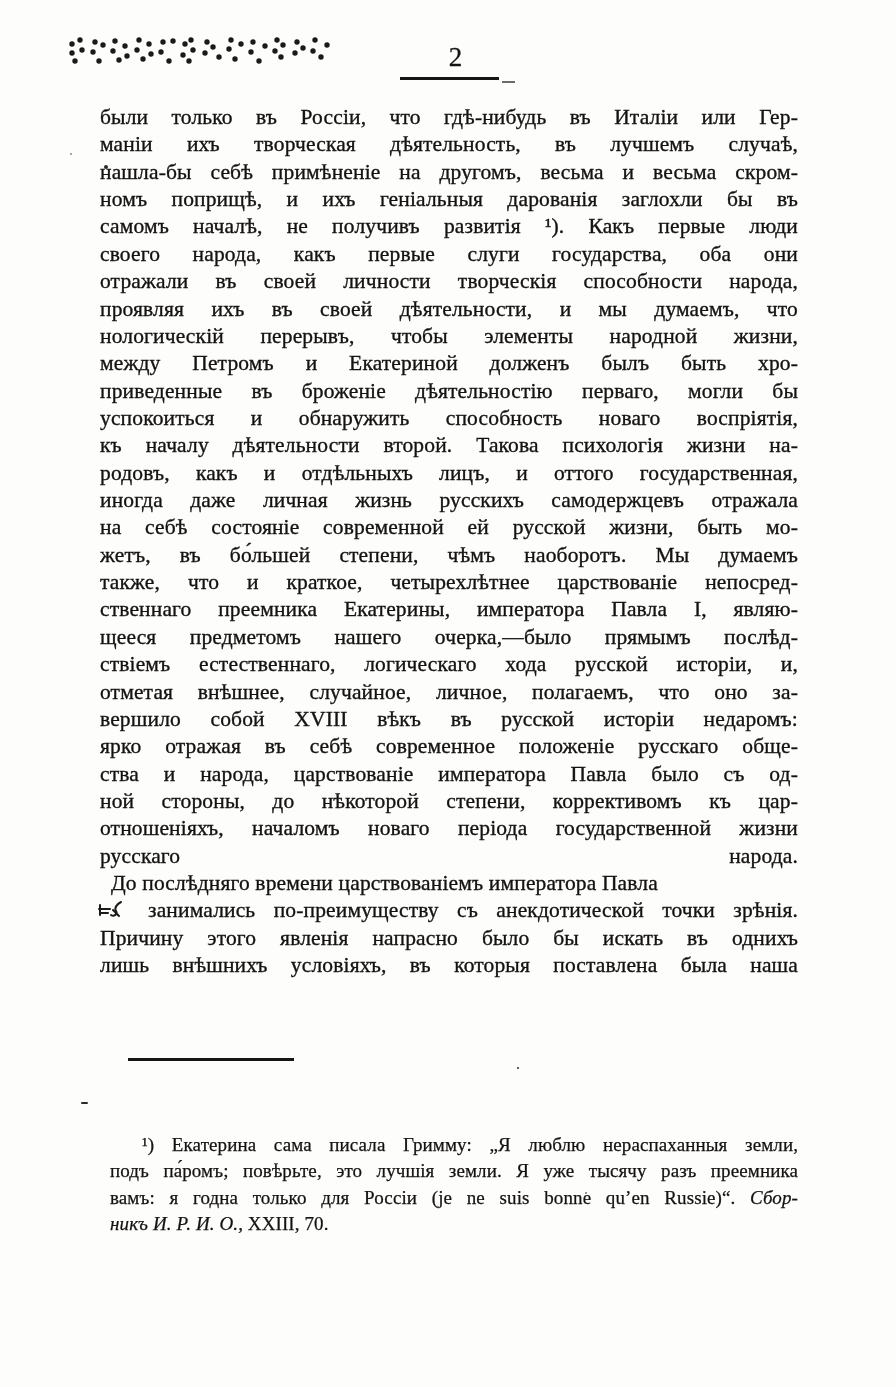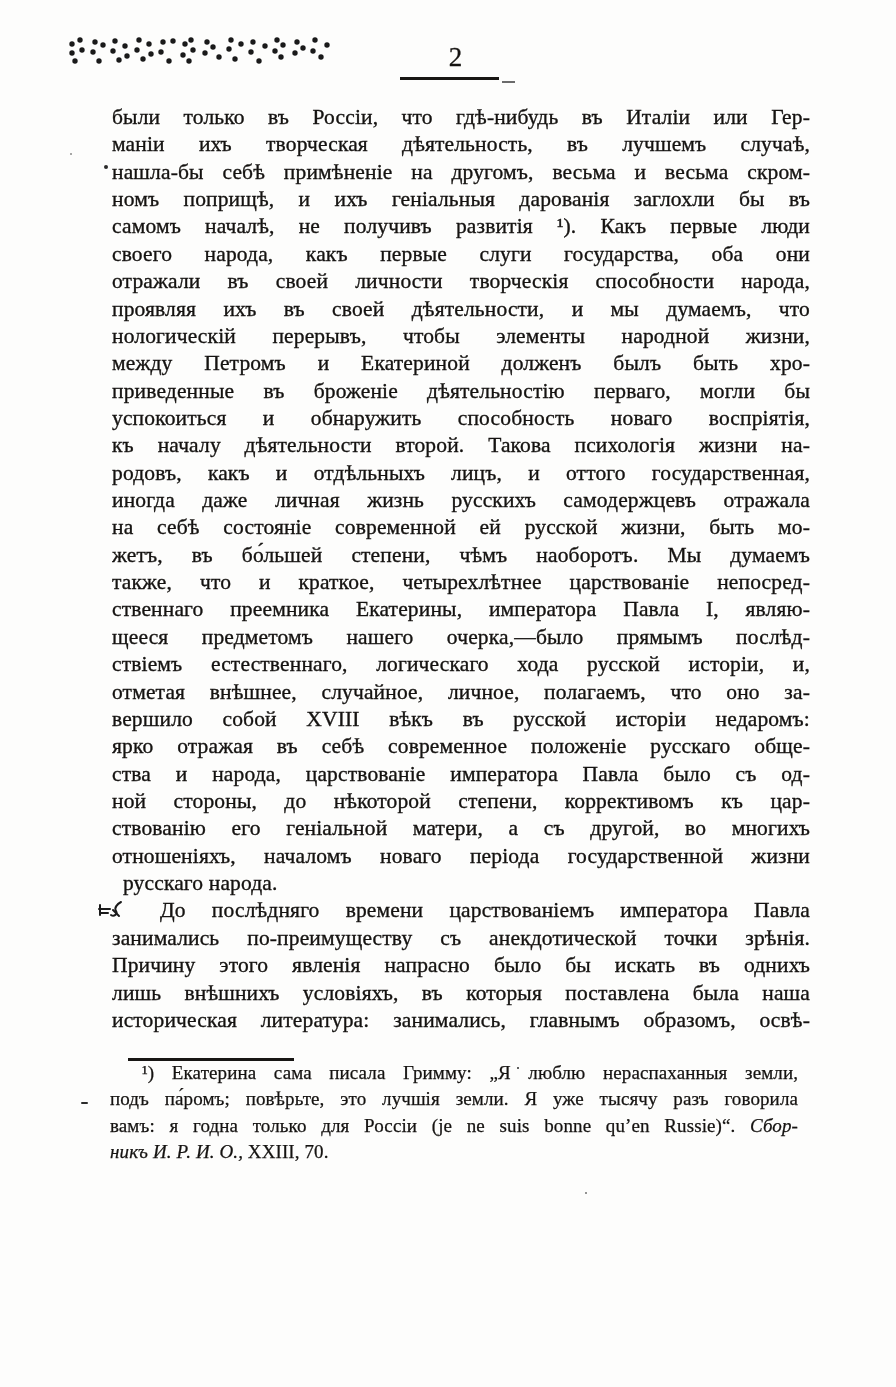"были только въ Россіи, что" .main-text { left: 112px -> 100px }
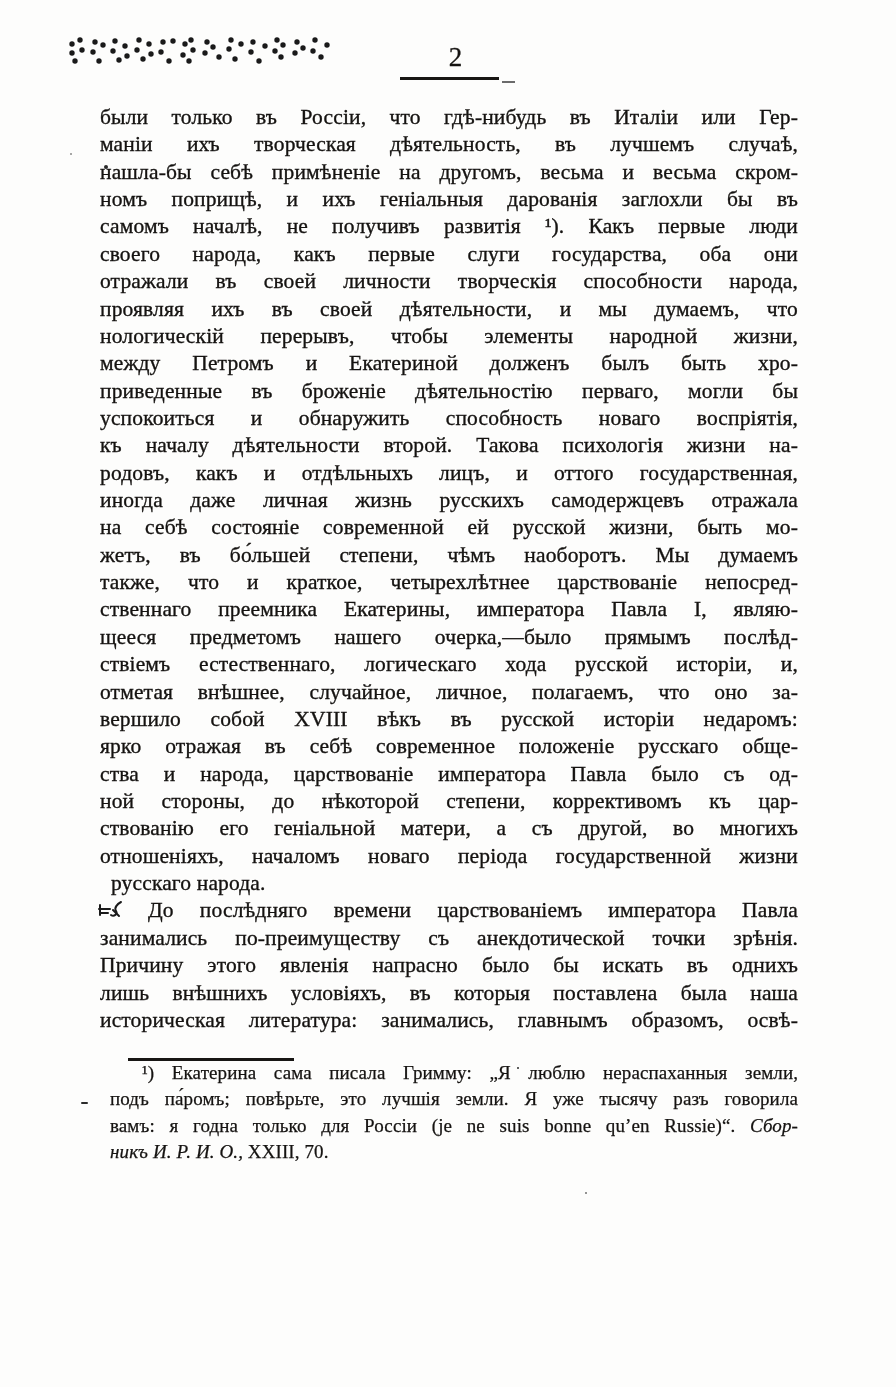"ствованію его геніальной матери, а" div.ln { html: <div>ствованію его геніальной матери, а съ другой, во многихъ</div> -> none }
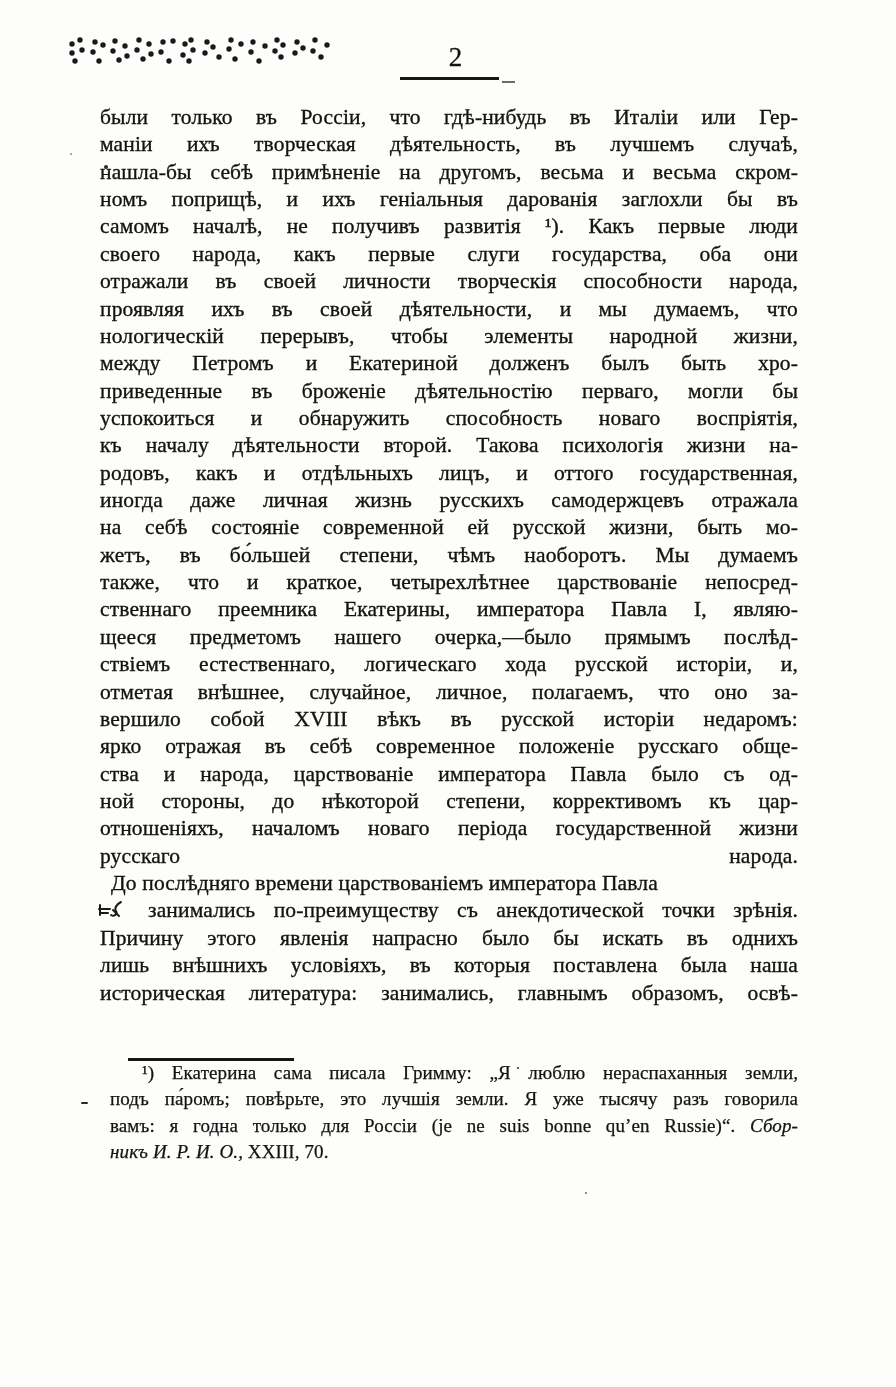"историческая литература: занимались," div.ln { html: <div>историческая литература: занимались, главнымъ образомъ, освѣ-</div> -> none }
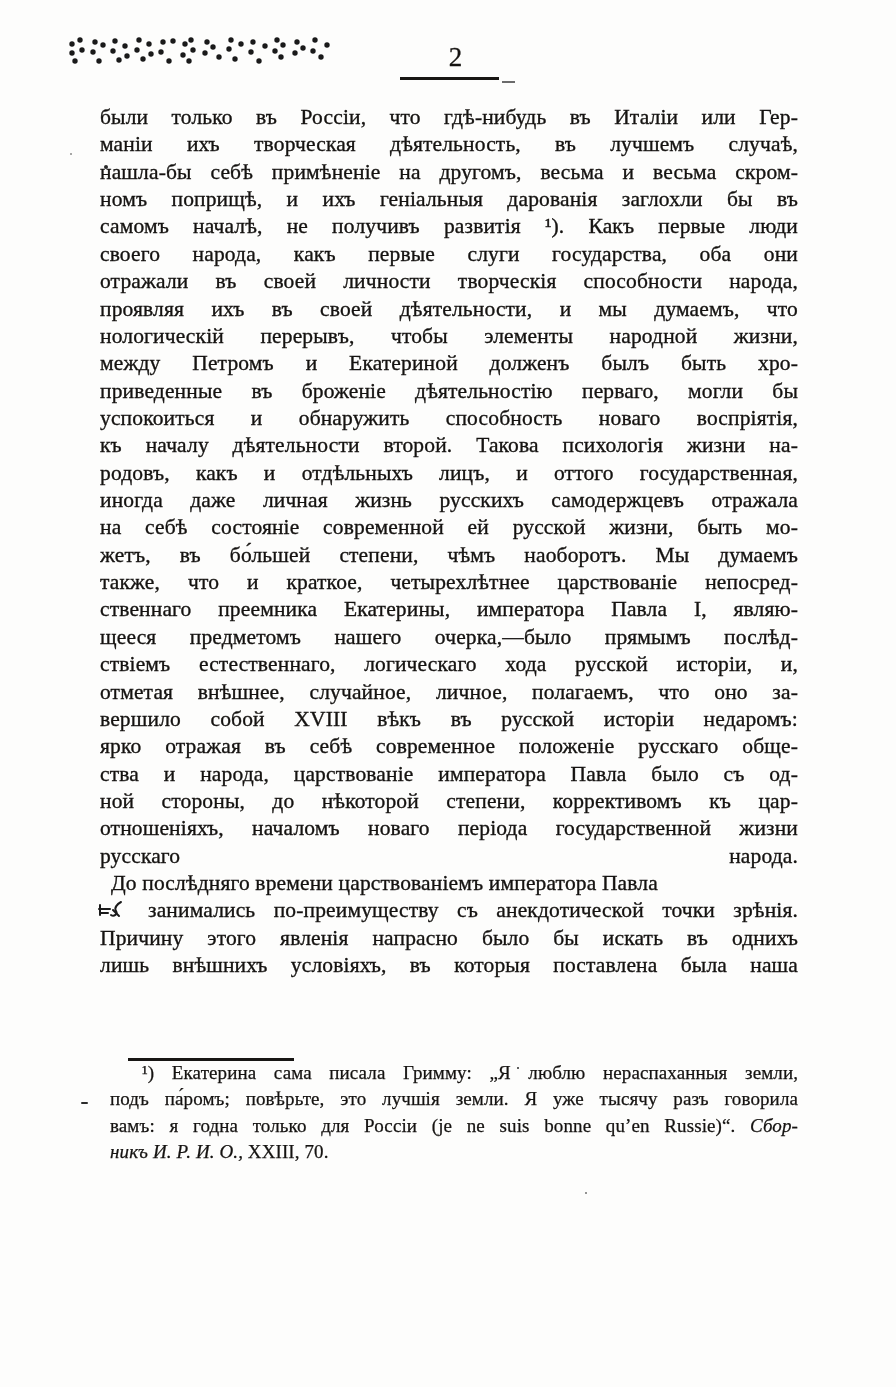"¹) Екатерина сама писала Гримму:" .footnote { top: 1060px -> 1132px }
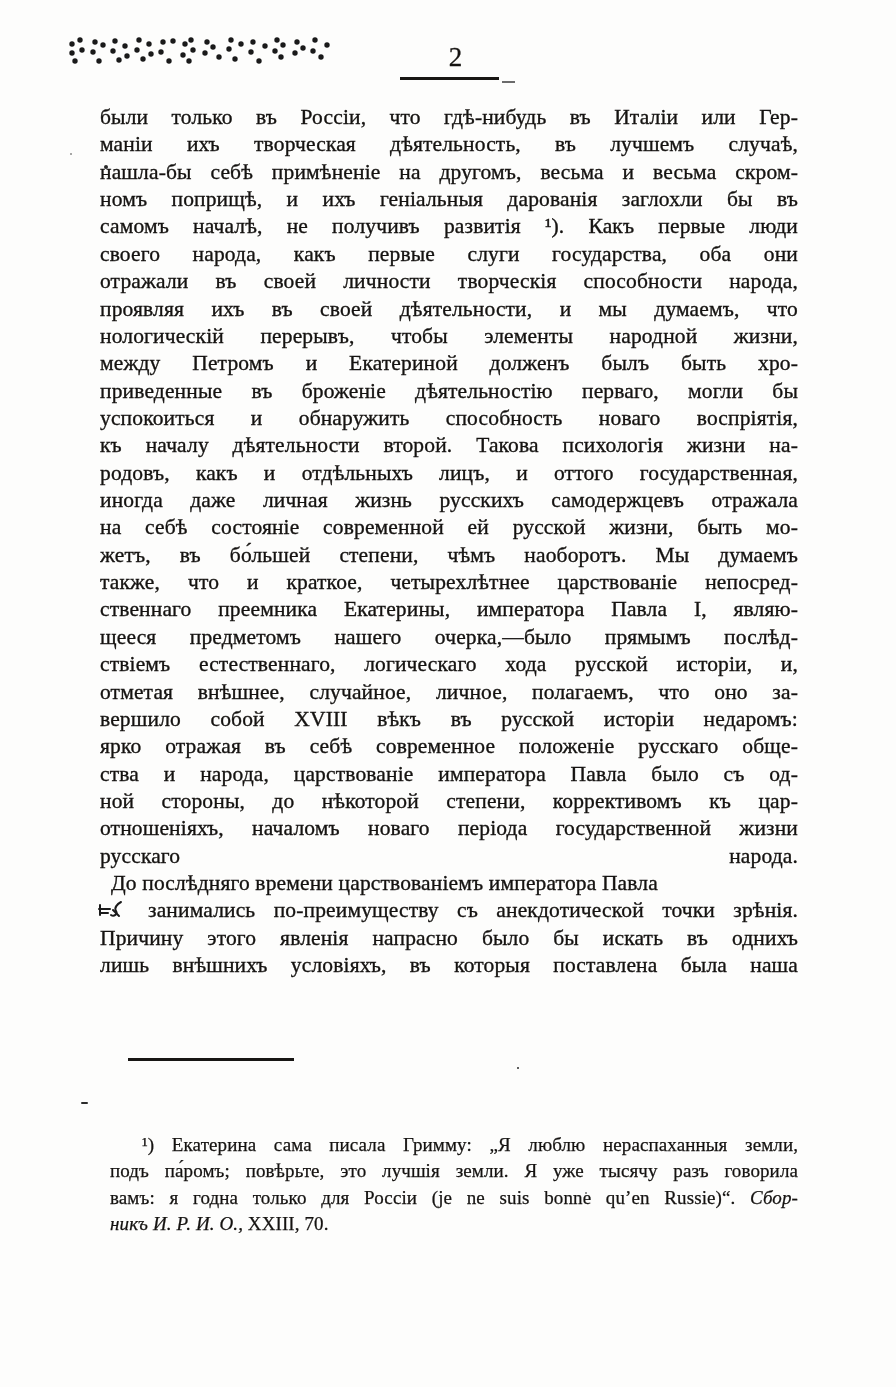"подъ па́ромъ; повѣрьте, это лучшія" div.fln { text: говорила -> преемника }
